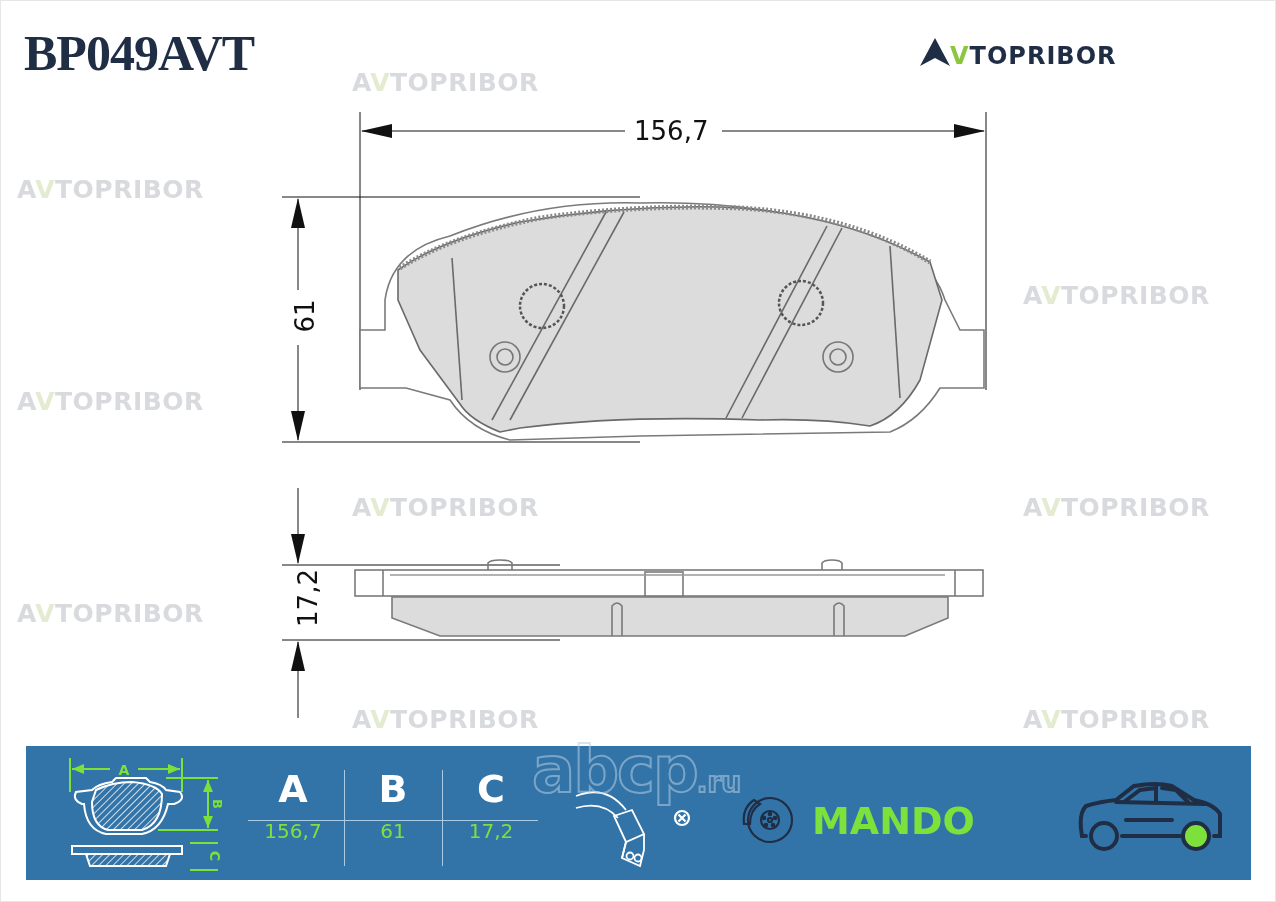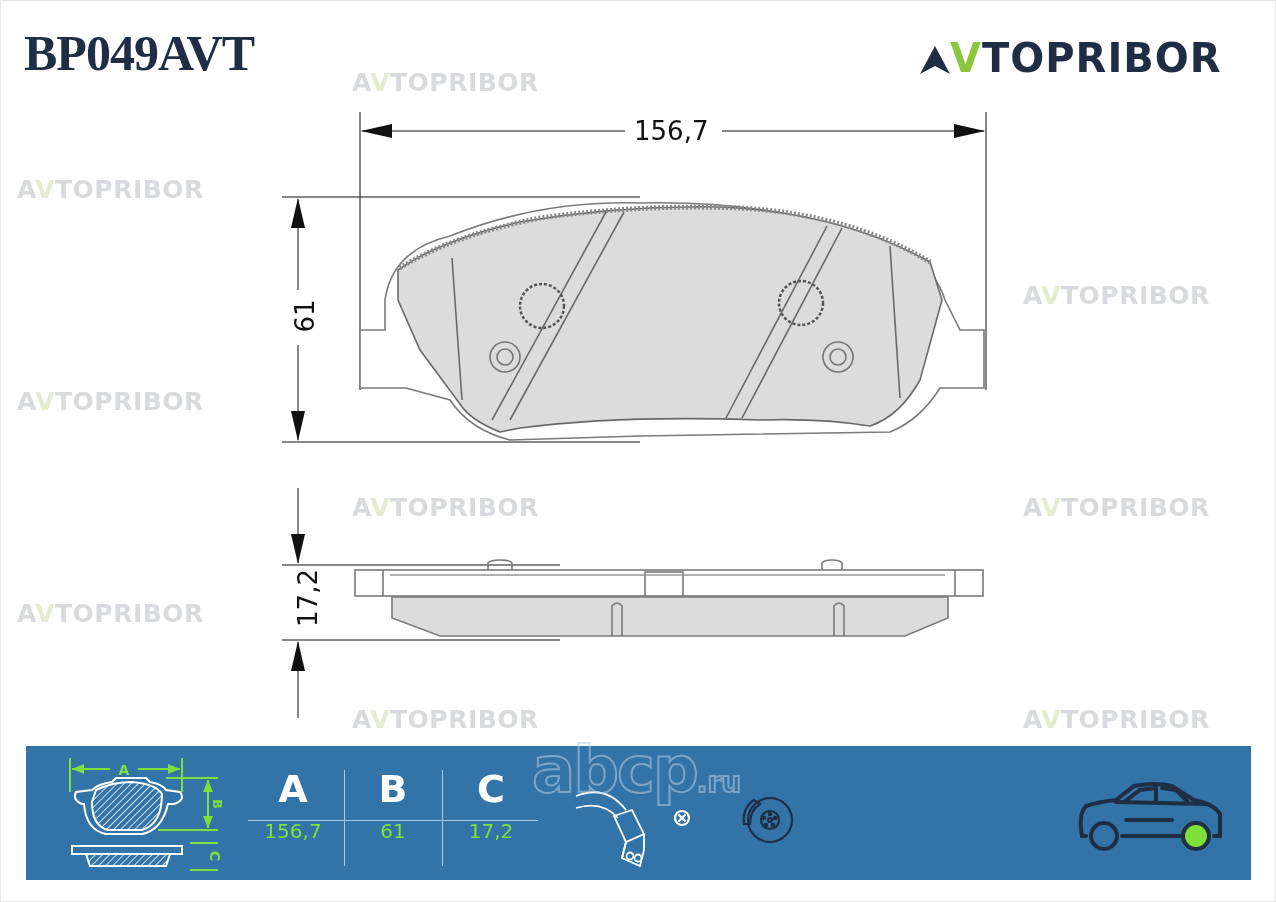"VTOPRIBOR" .brand-logo { font-size: 40px -> 24px }
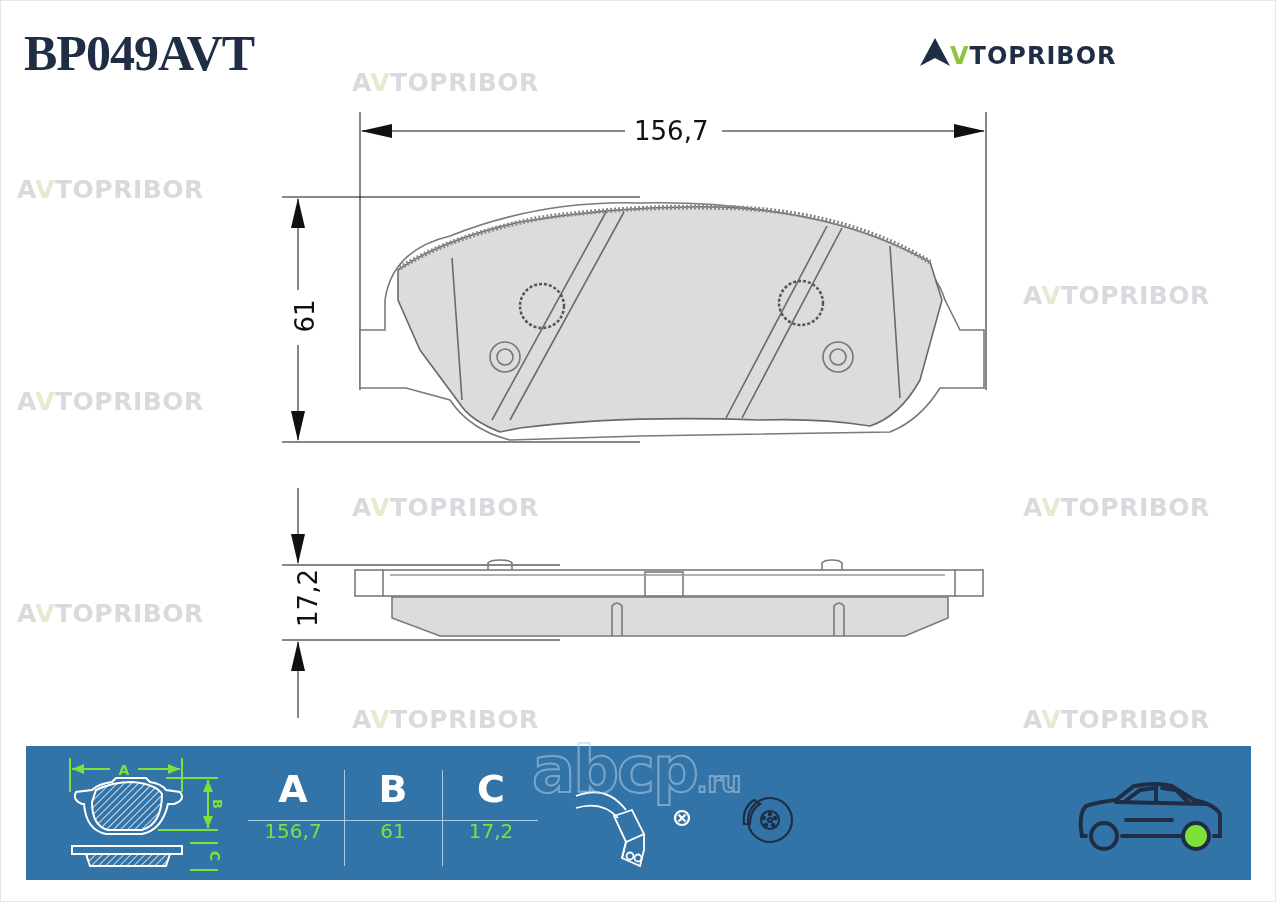"MANDO" div.brand { html: none -> <div>MANDO</div> }
